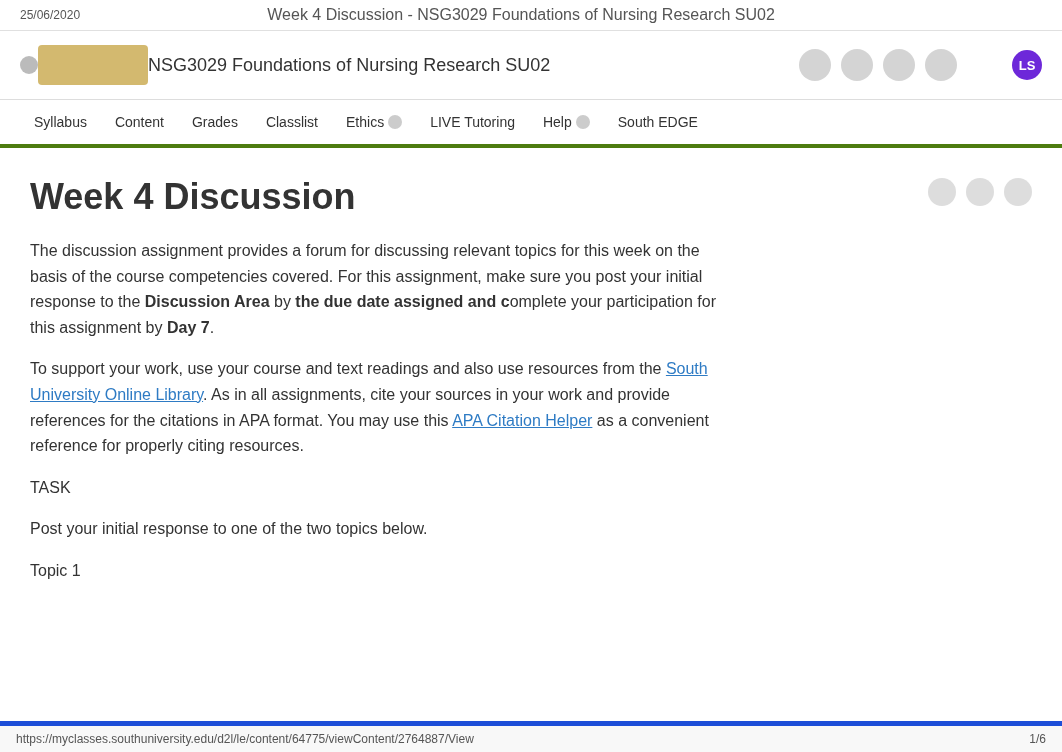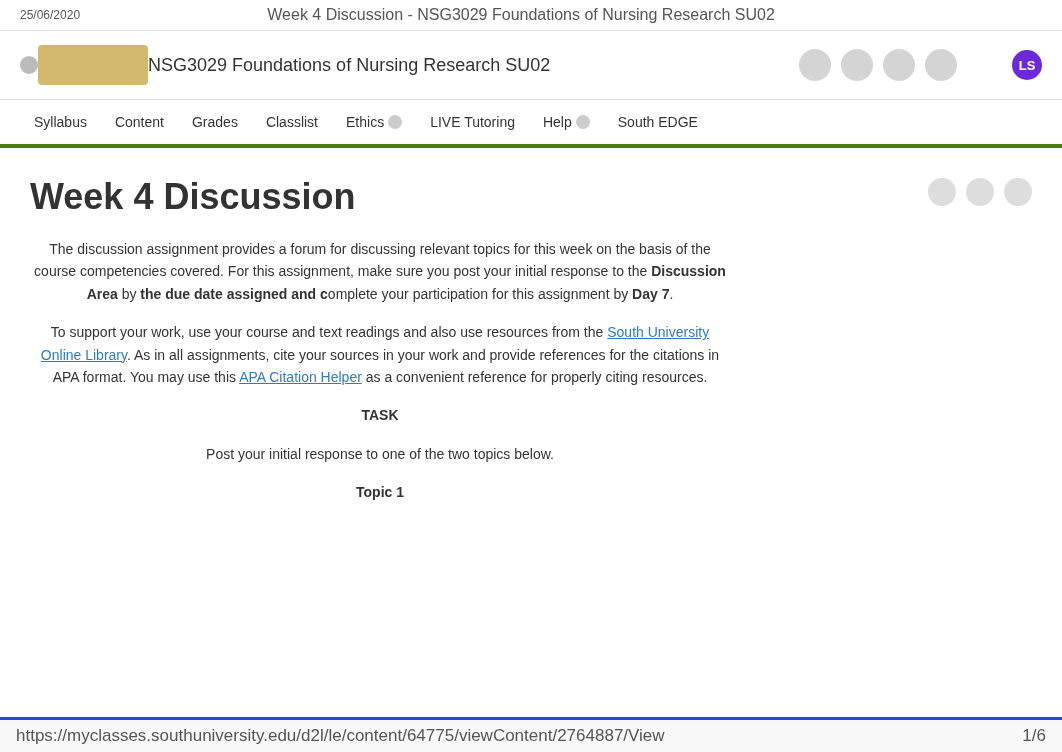"The discussion assignment provides a" .content p { font-size: 14px -> 16px; text-align: center -> none }
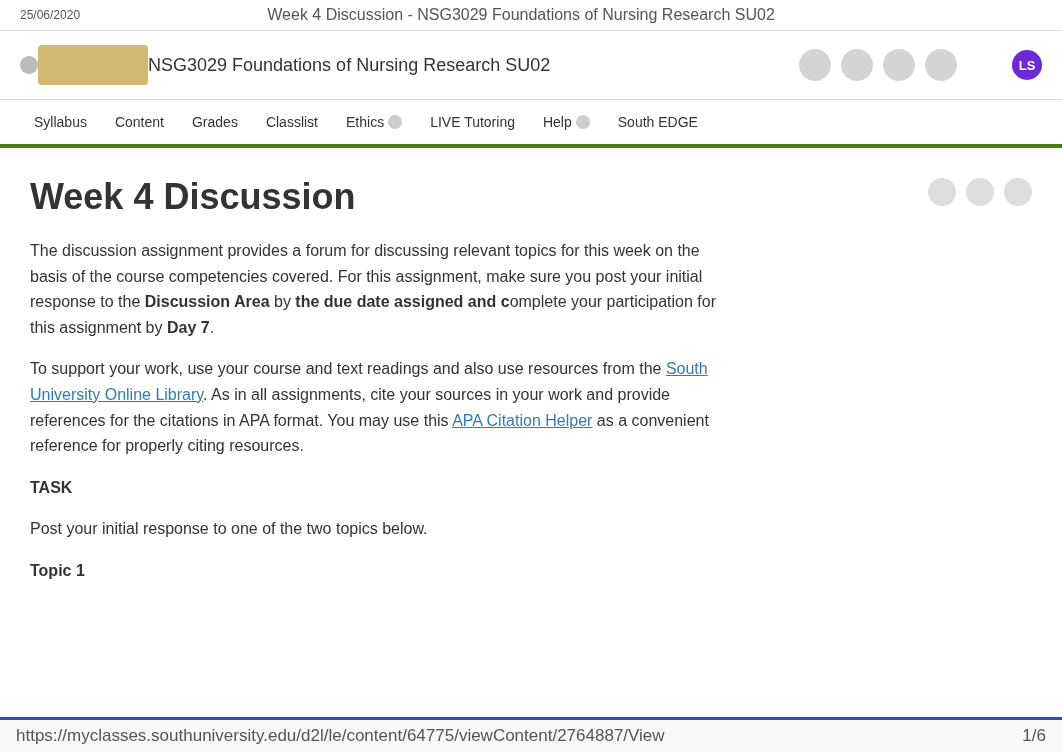"TASK" .task-heading { font-weight: bold -> normal }
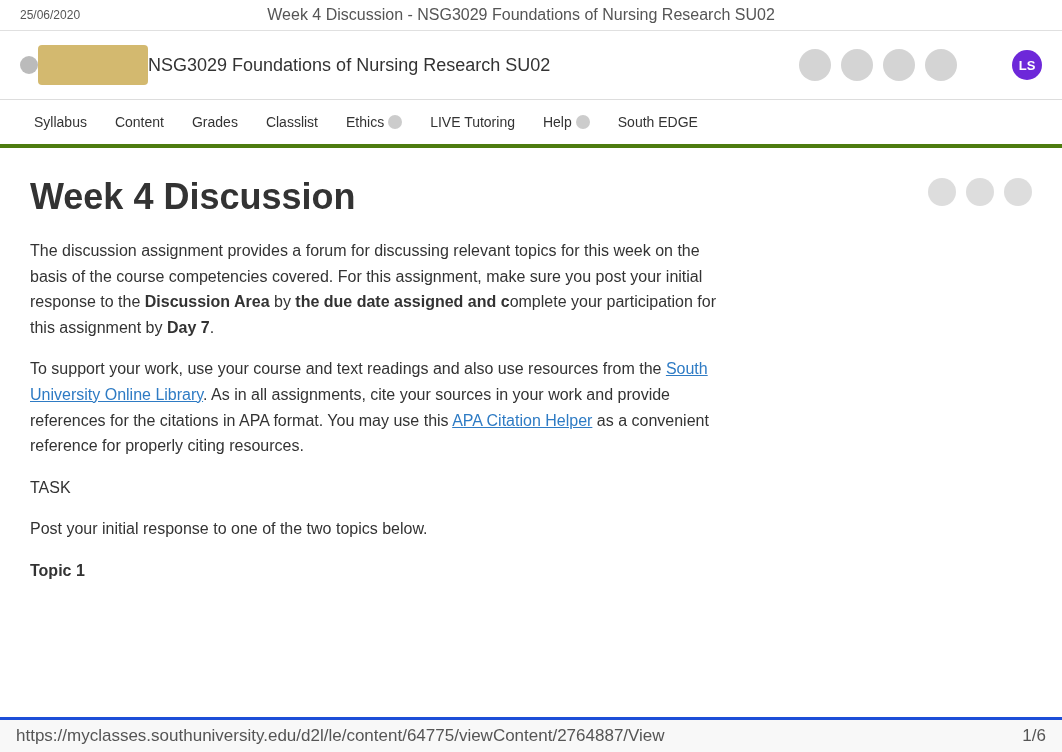"Topic 1" .topic-heading { font-weight: bold -> normal }
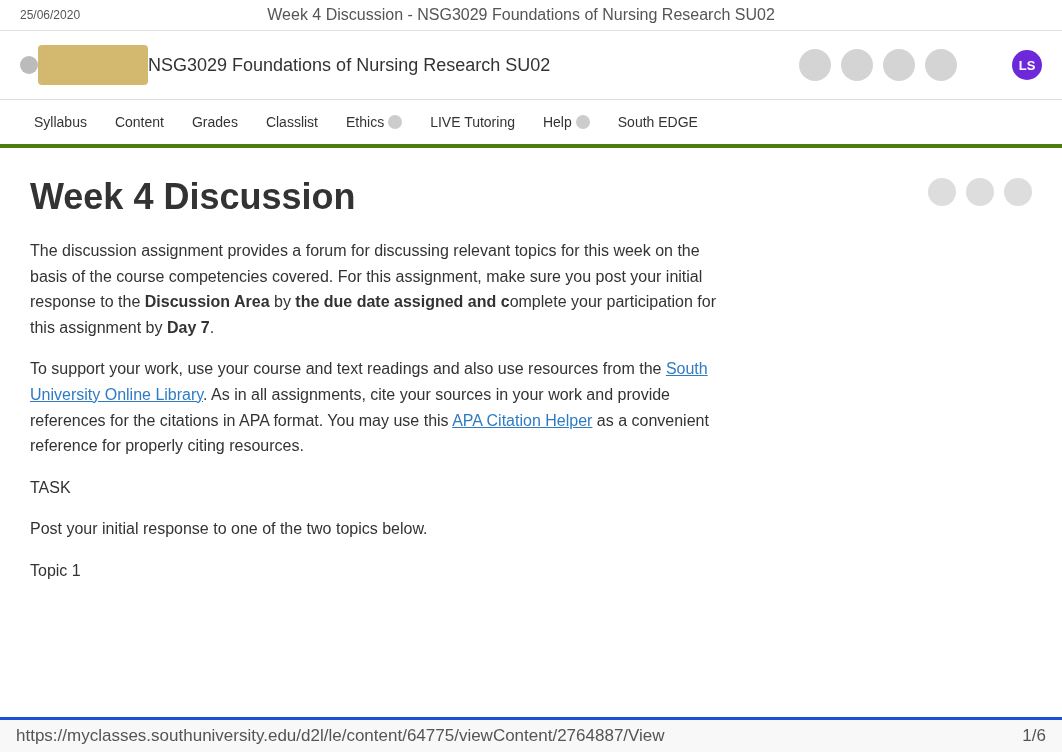"https://myclasses.southuniversity.edu/d2" .bottom-bar { border-top: 3px solid #1d4ed8 -> 5px solid #1d4ed8; font-size: 17px -> 12px }
